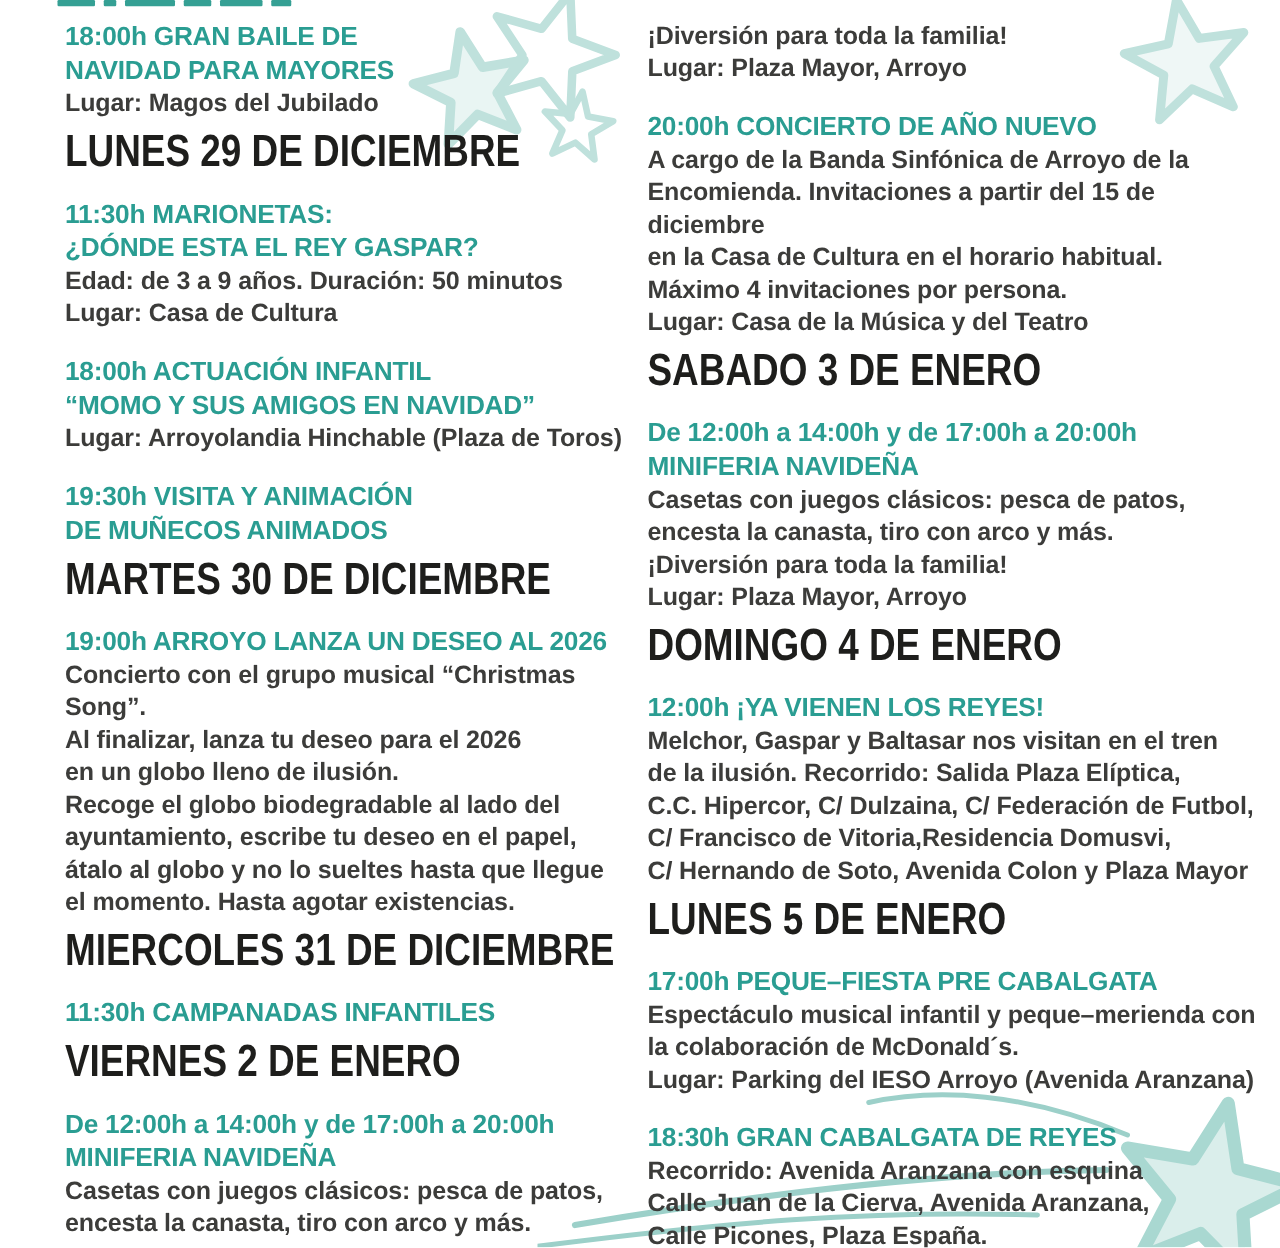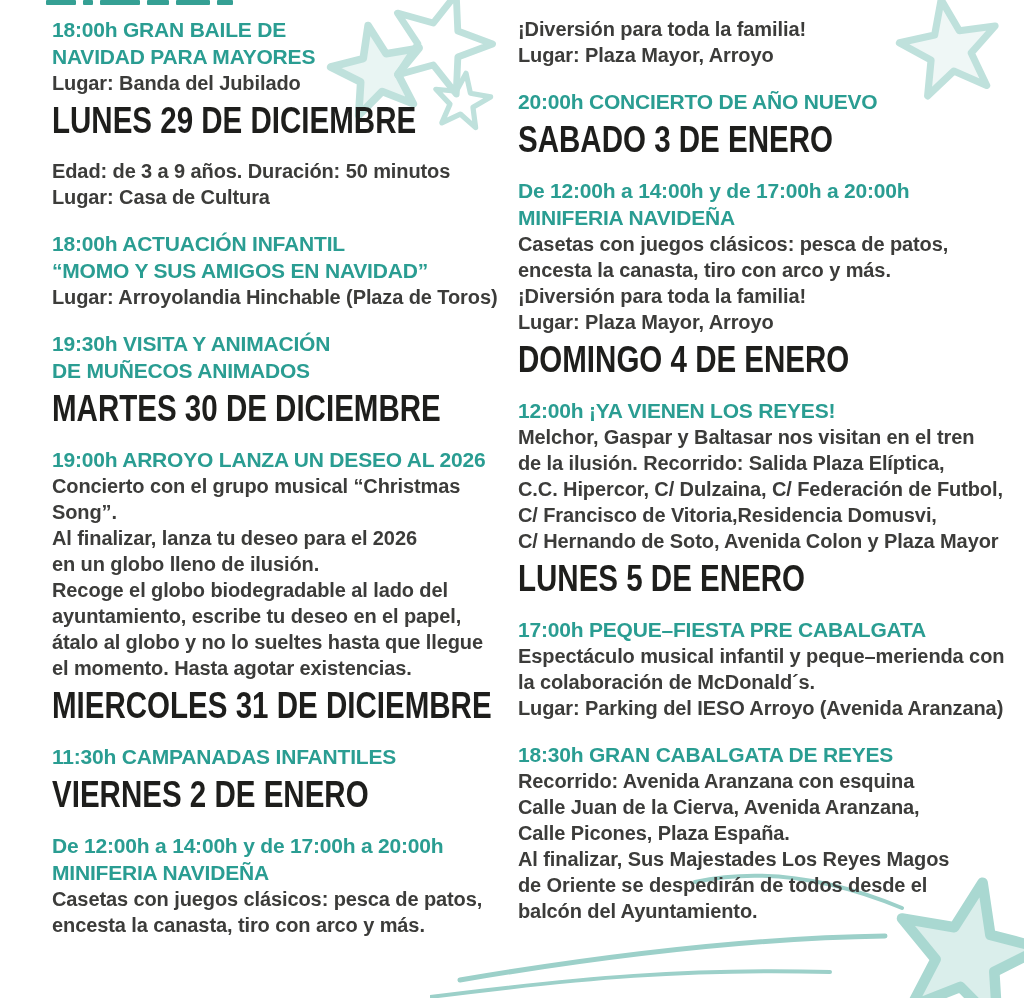"Lugar: Banda del Jubilado" div.event-details { text: Banda -> Magos }
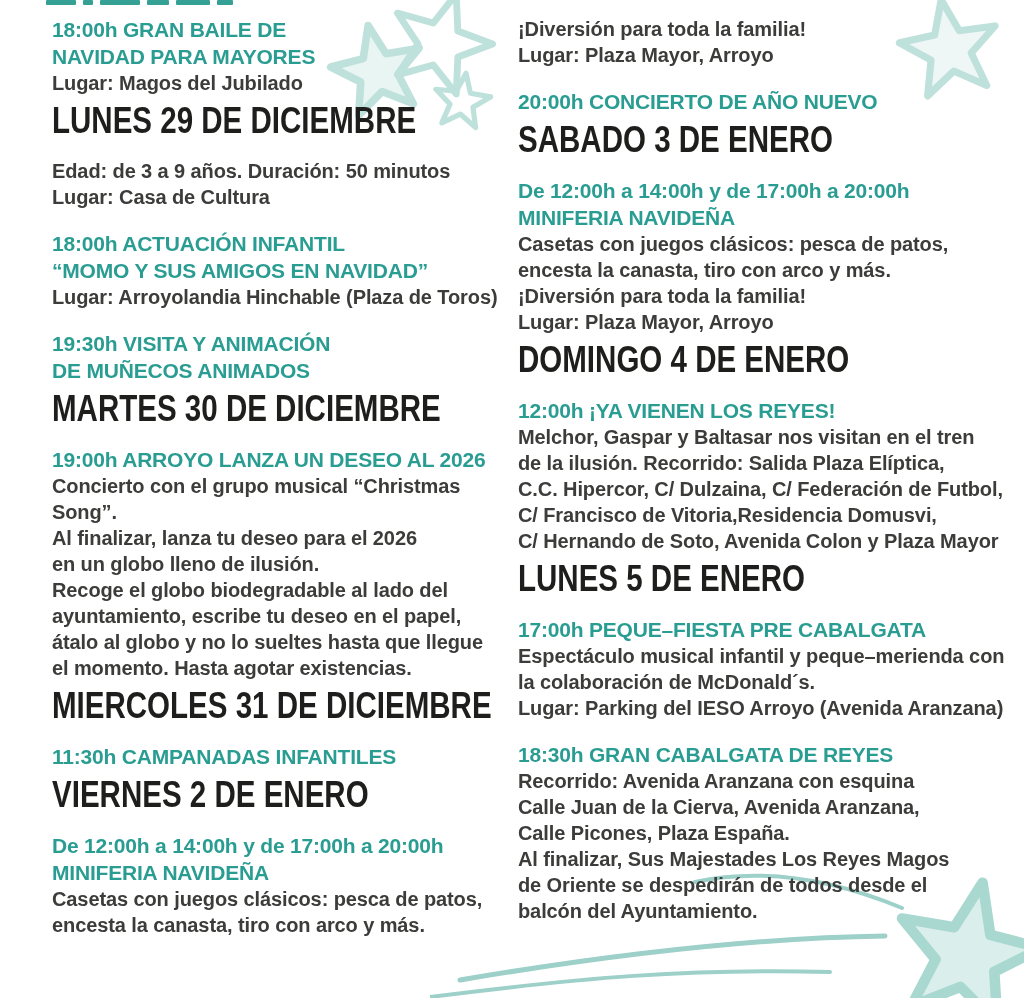"A cargo de la Banda" div.event-details { html: none -> <div>A cargo de la Banda Sinfónica de Arroyo de la Encomienda. Invitaciones a partir del 15 de diciembre en la Casa de Cultura en el horario habitual. Máximo 4 invitaciones por persona. Lugar: Casa de la Música y del Teatro</div> }
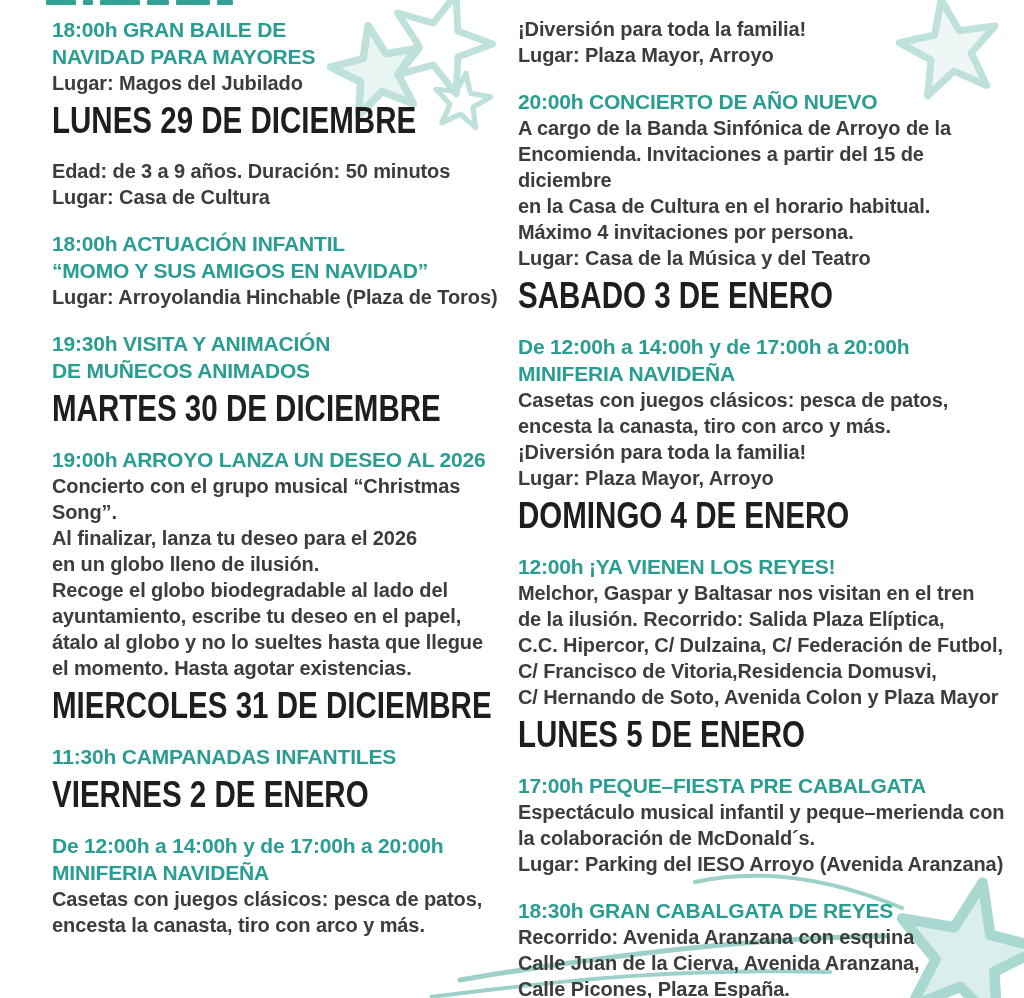"11:30h MARIONETAS:" div.event-title { html: none -> <div>11:30h MARIONETAS: ¿DÓNDE ESTA EL REY GASPAR?</div> }
